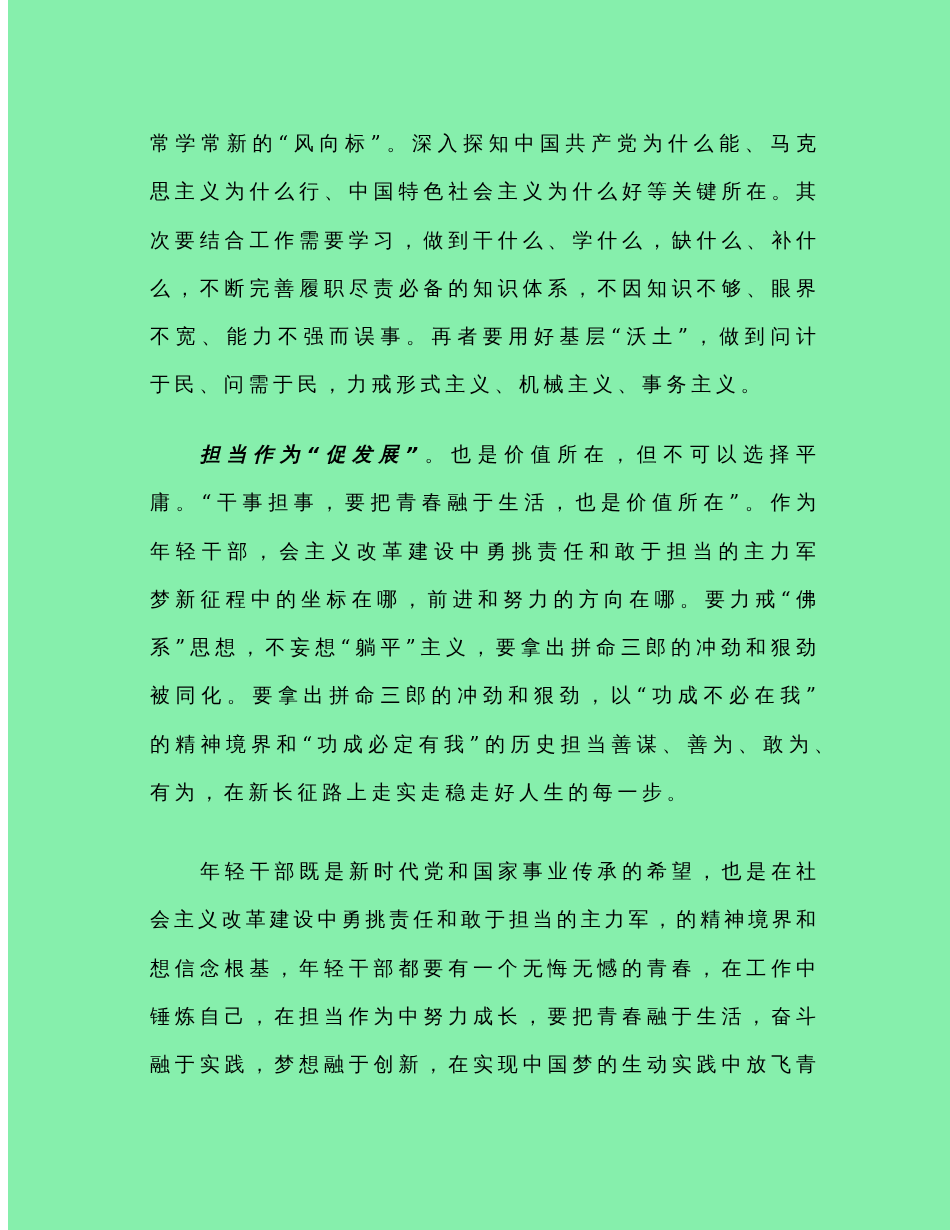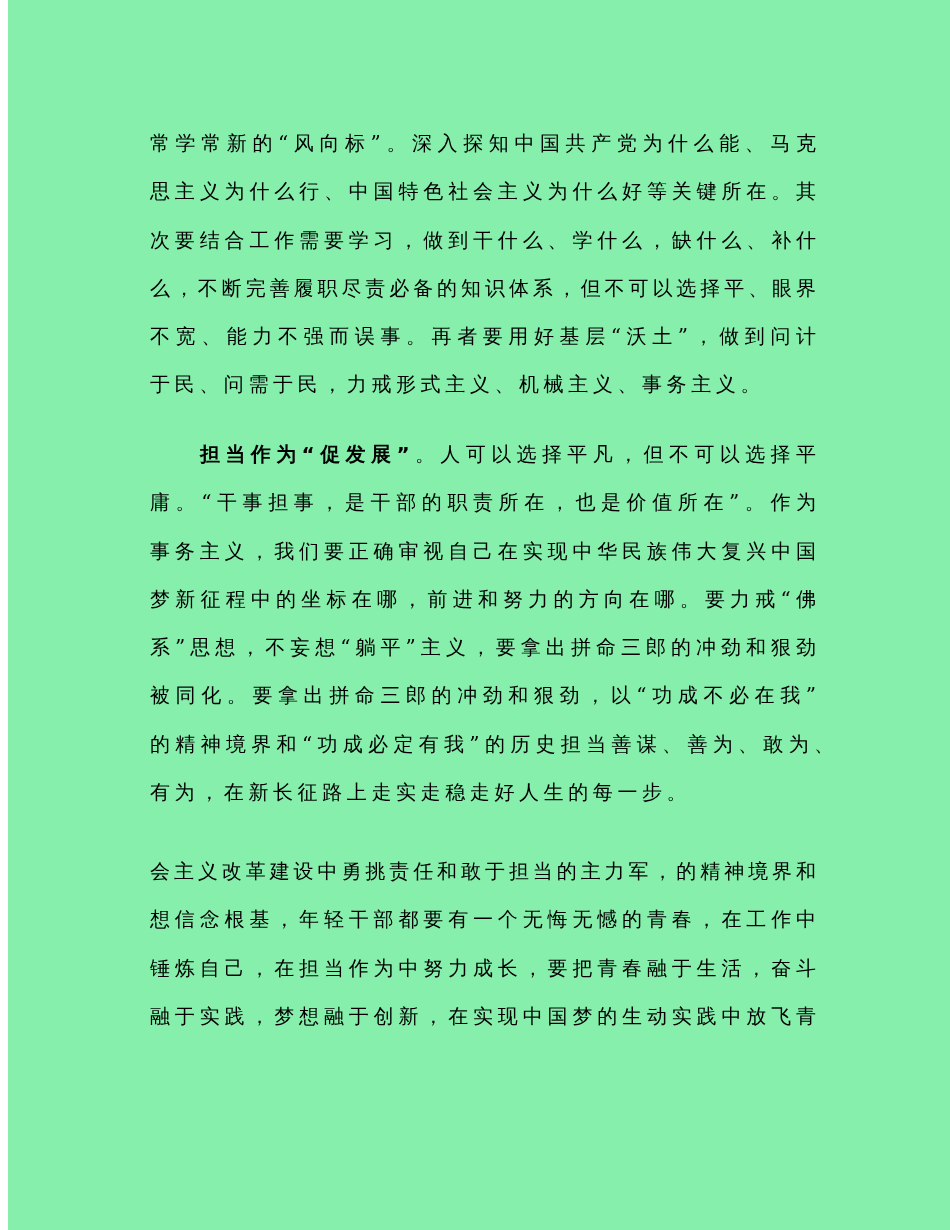"么，不断完善履职尽责必备的知识体系，但不可以选择平、眼界" div.ln { text: 但不可以选择平 -> 不因知识不够 }
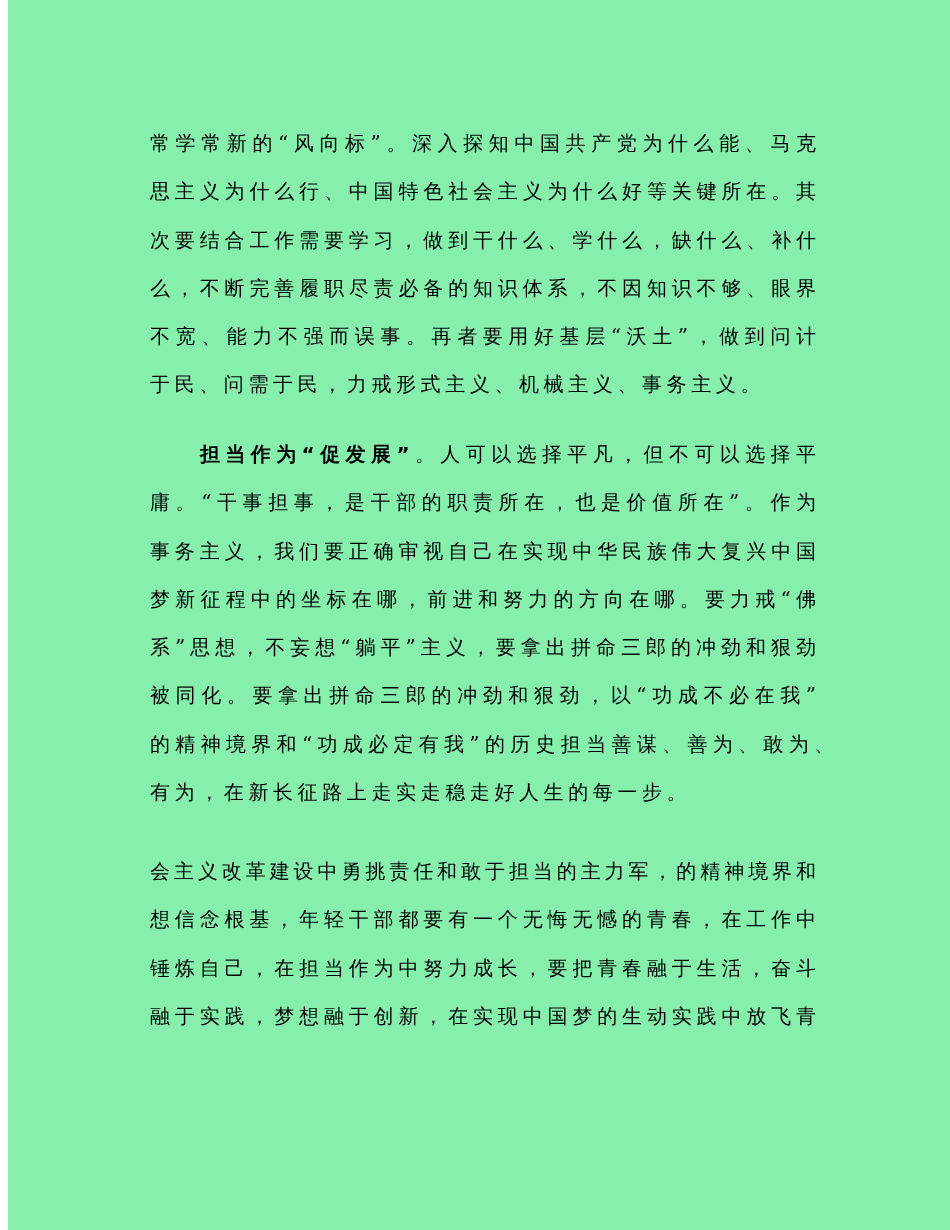"担当作为“促发展”" .lead { font-style: none -> italic }
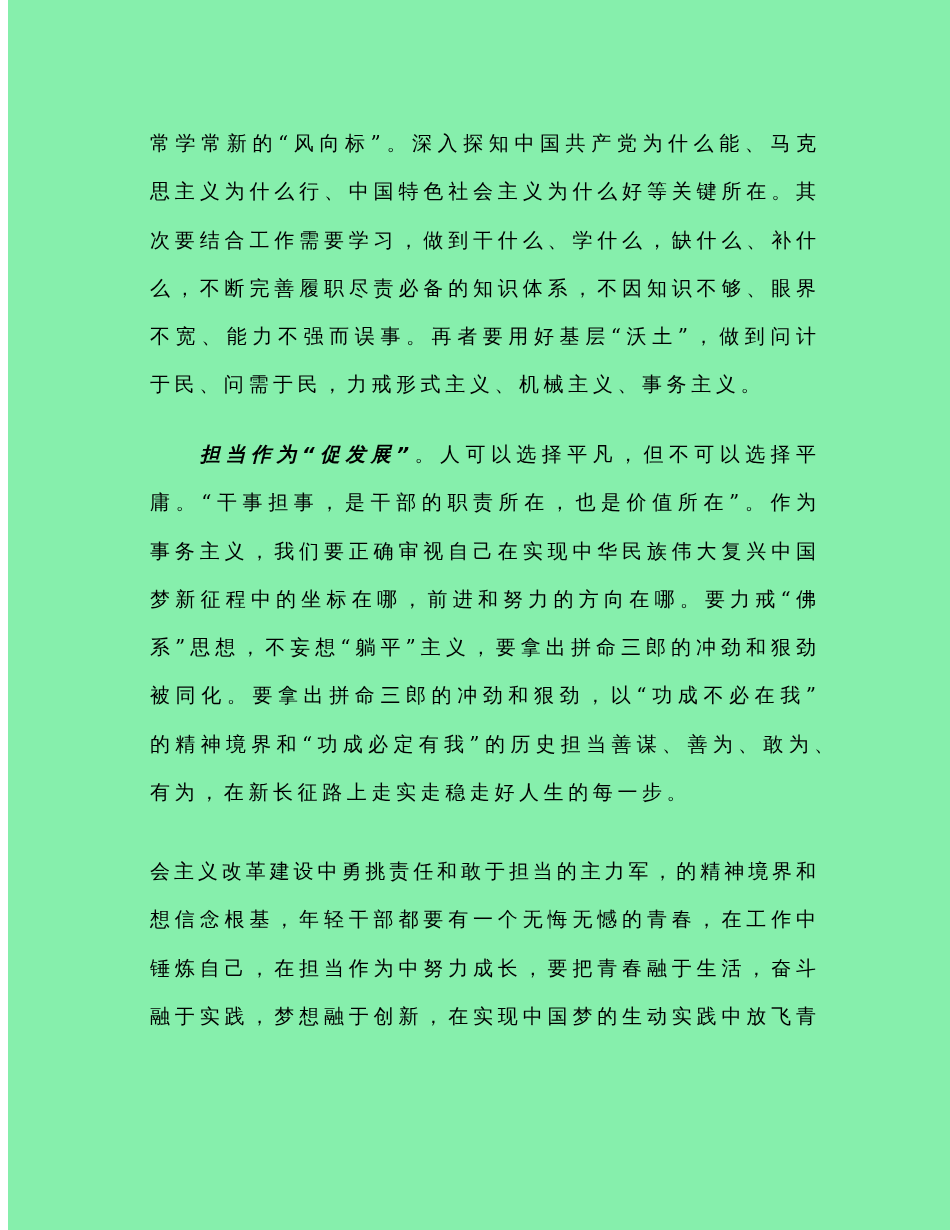"。人可以选择平凡，但不可以选择平" span { text: 人可以选择平凡 -> 也是价值所在 }
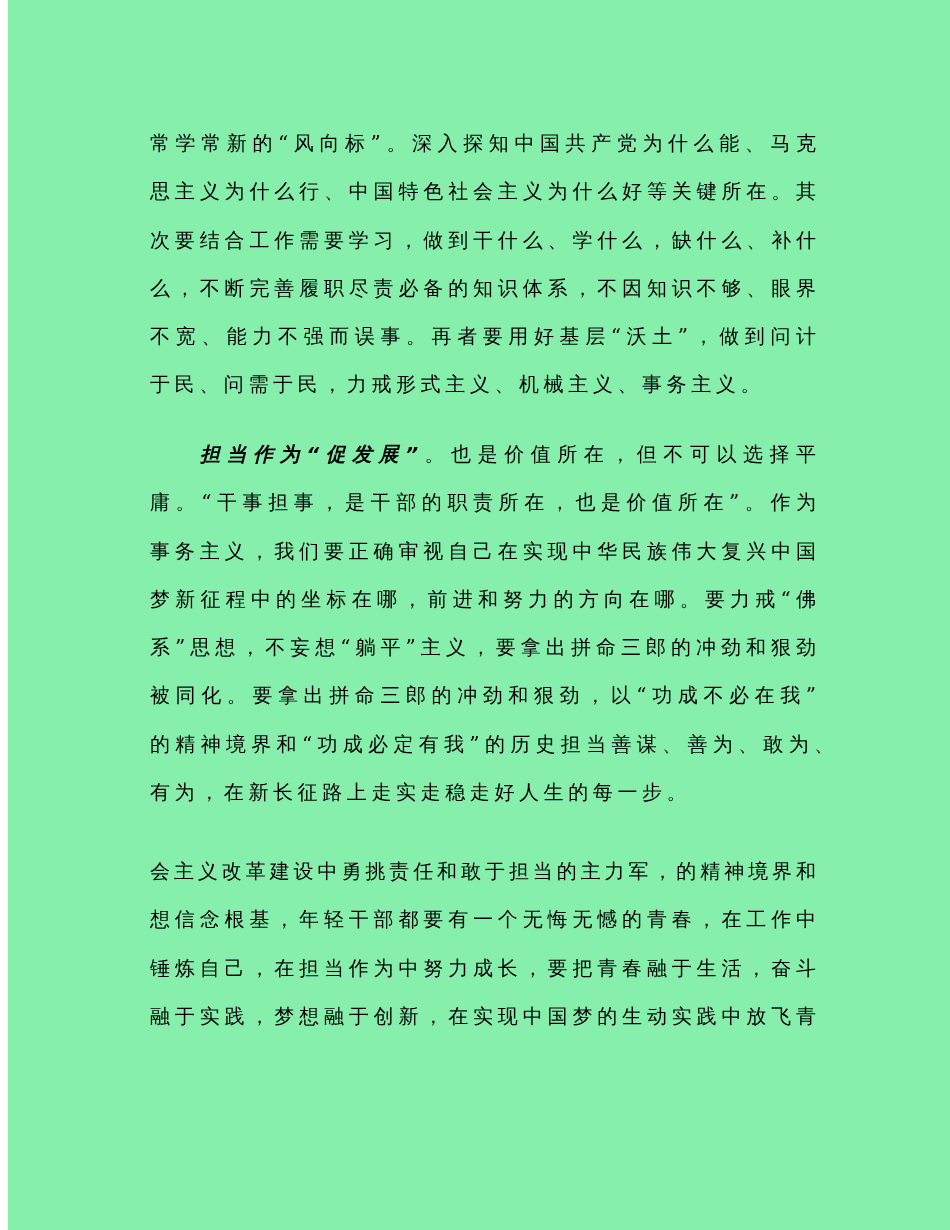"庸。“干事担事，是干部的职责所在，也是价值所在”。作为" div.ln { text: 是干部的职责所在 -> 要把青春融于生活 }
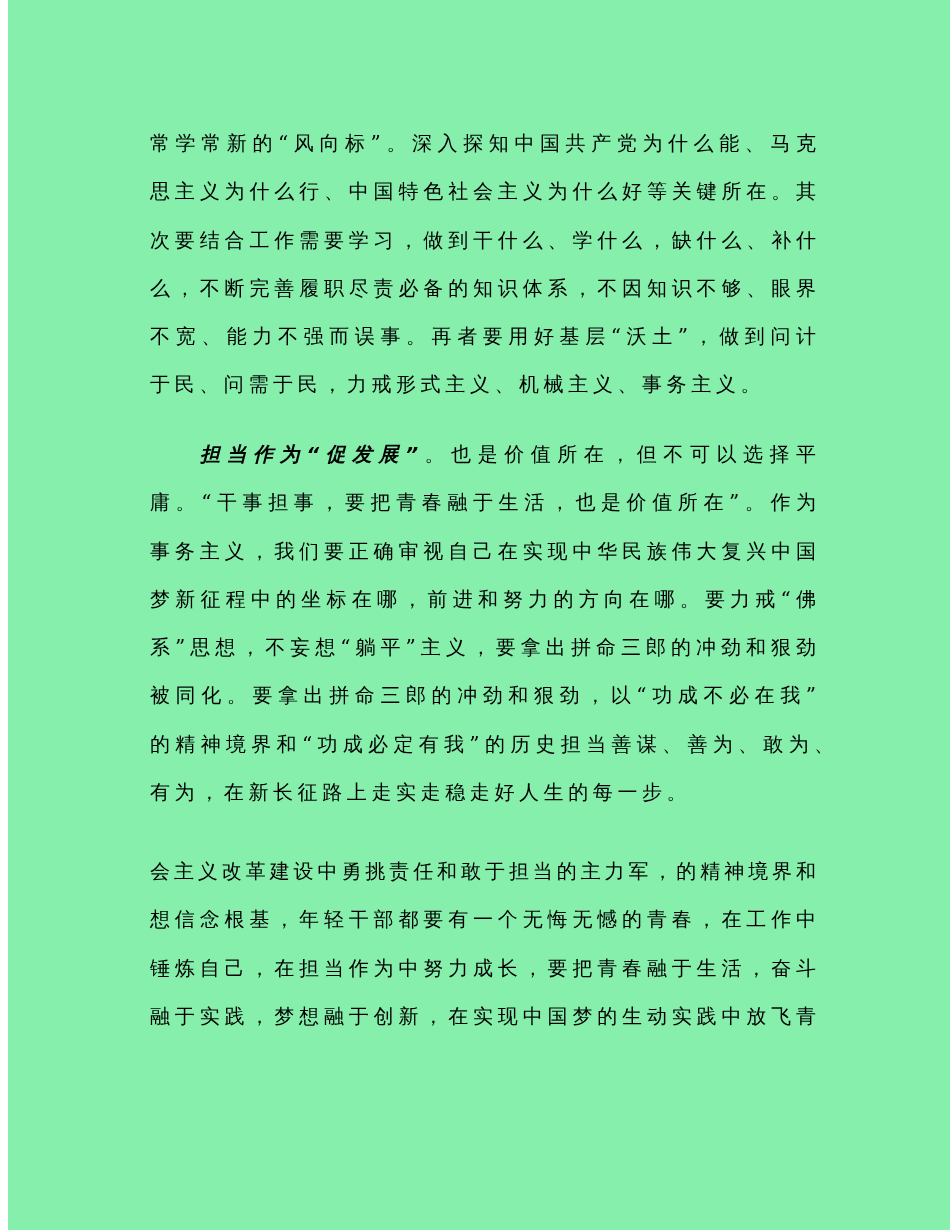"事务主义，我们要正确审视自己在实现中华民族伟大复兴中国" div.ln { text: 事务主义，我们要正确审视自己在实现中华民族伟大复兴中国 -> 年轻干部，会主义改革建设中勇挑责任和敢于担当的主力军 }
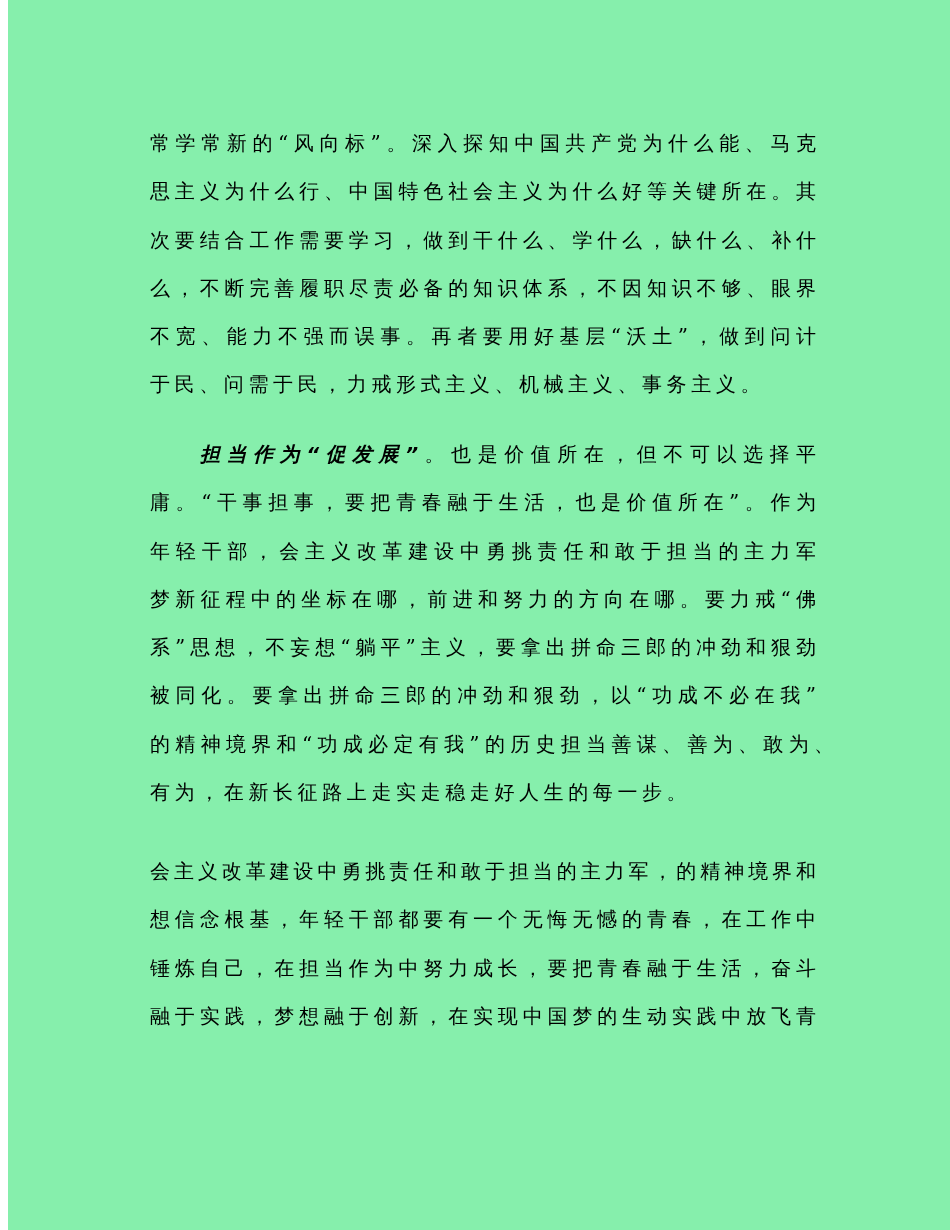"年轻干部既是新时代党和国家事业传承的希望，也是在社" div.ln { html: none -> <div>年轻干部既是新时代党和国家事业传承的希望，也是在社</div> }
